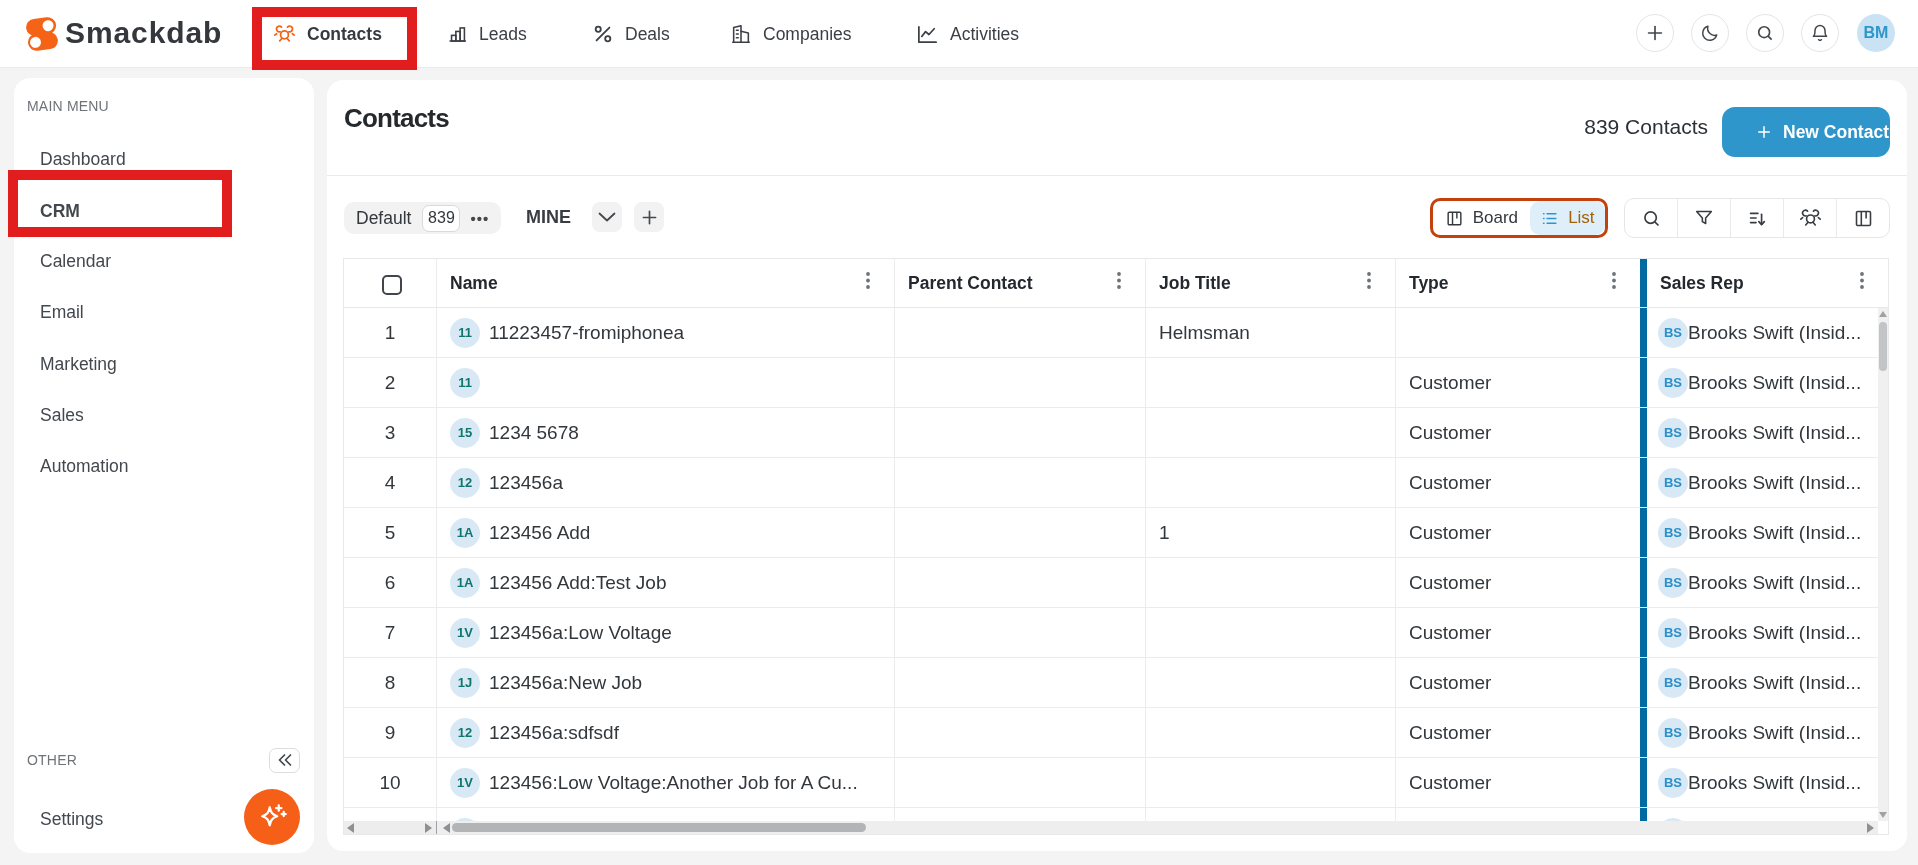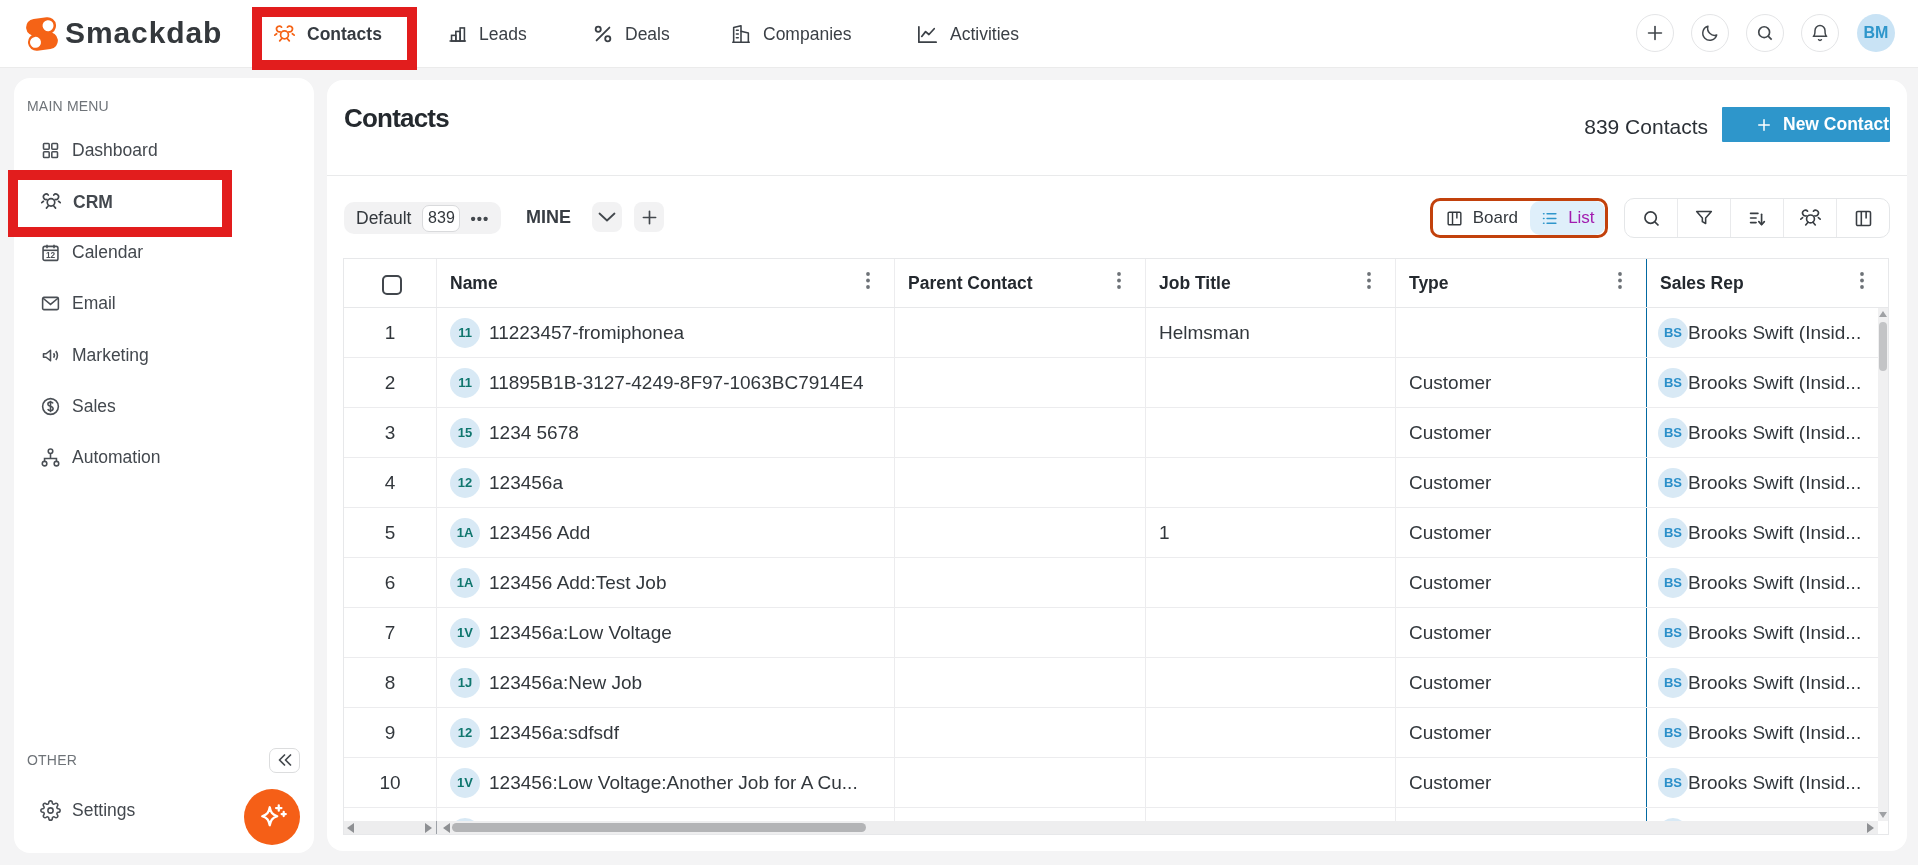"New Contact" #newbtn { border-radius: 1px -> 13px; height: 35px -> 50px }
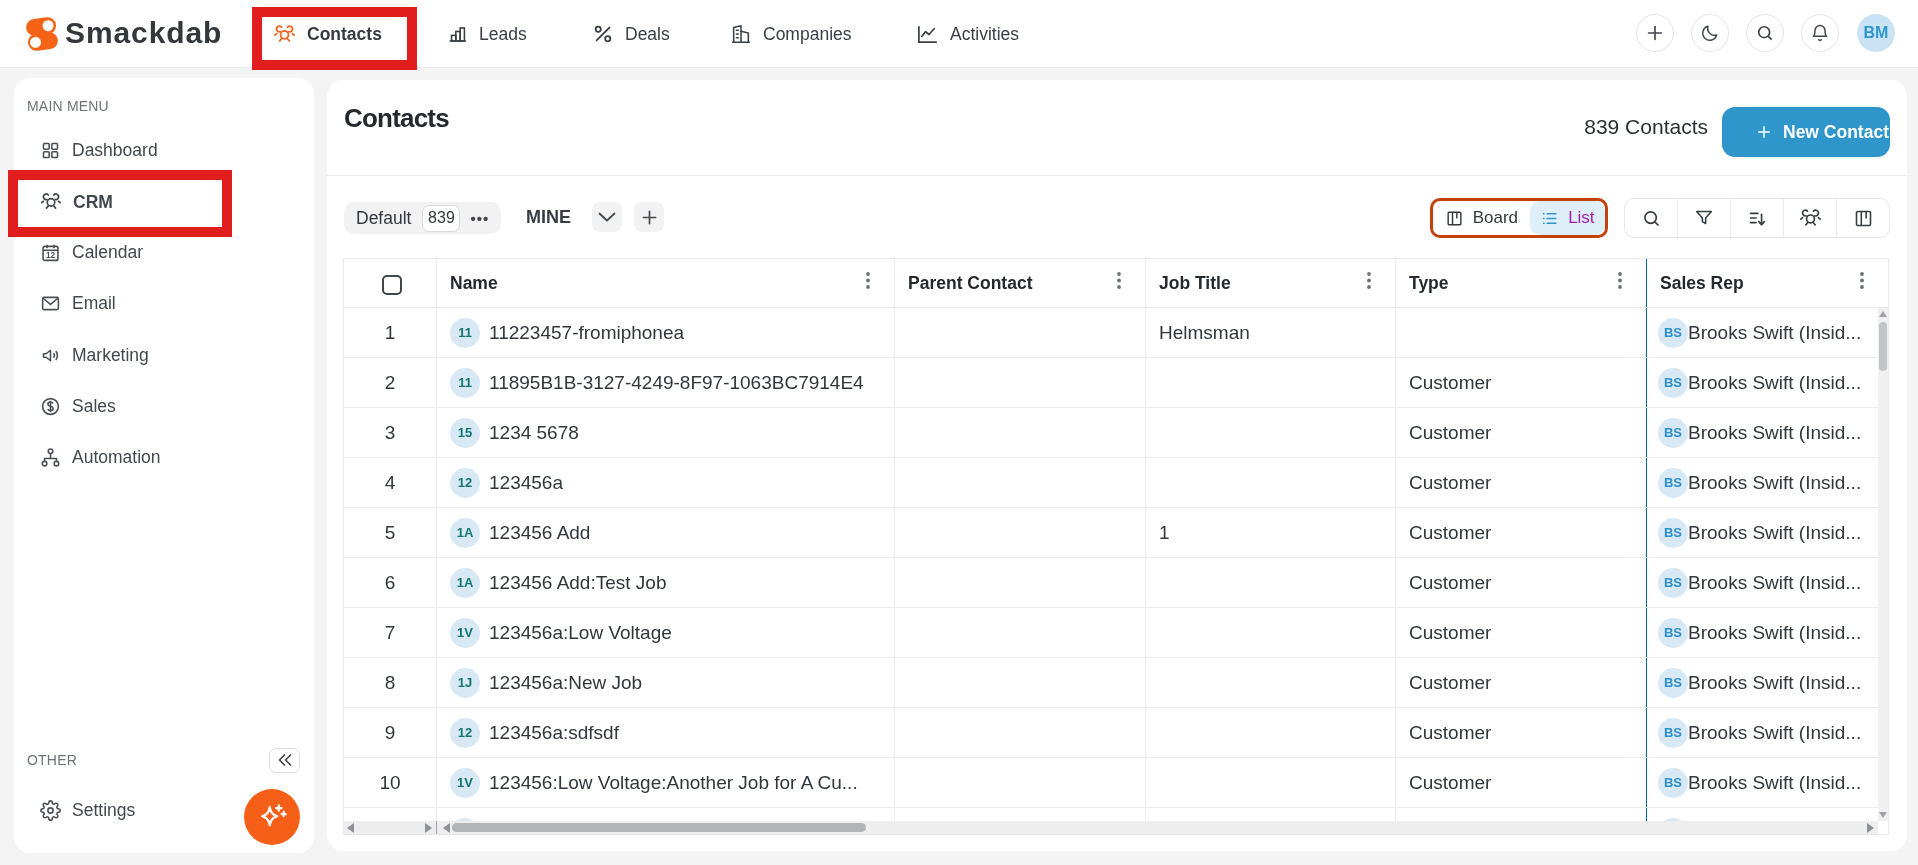"Dashboard" .side-item { flex-direction: none -> column }
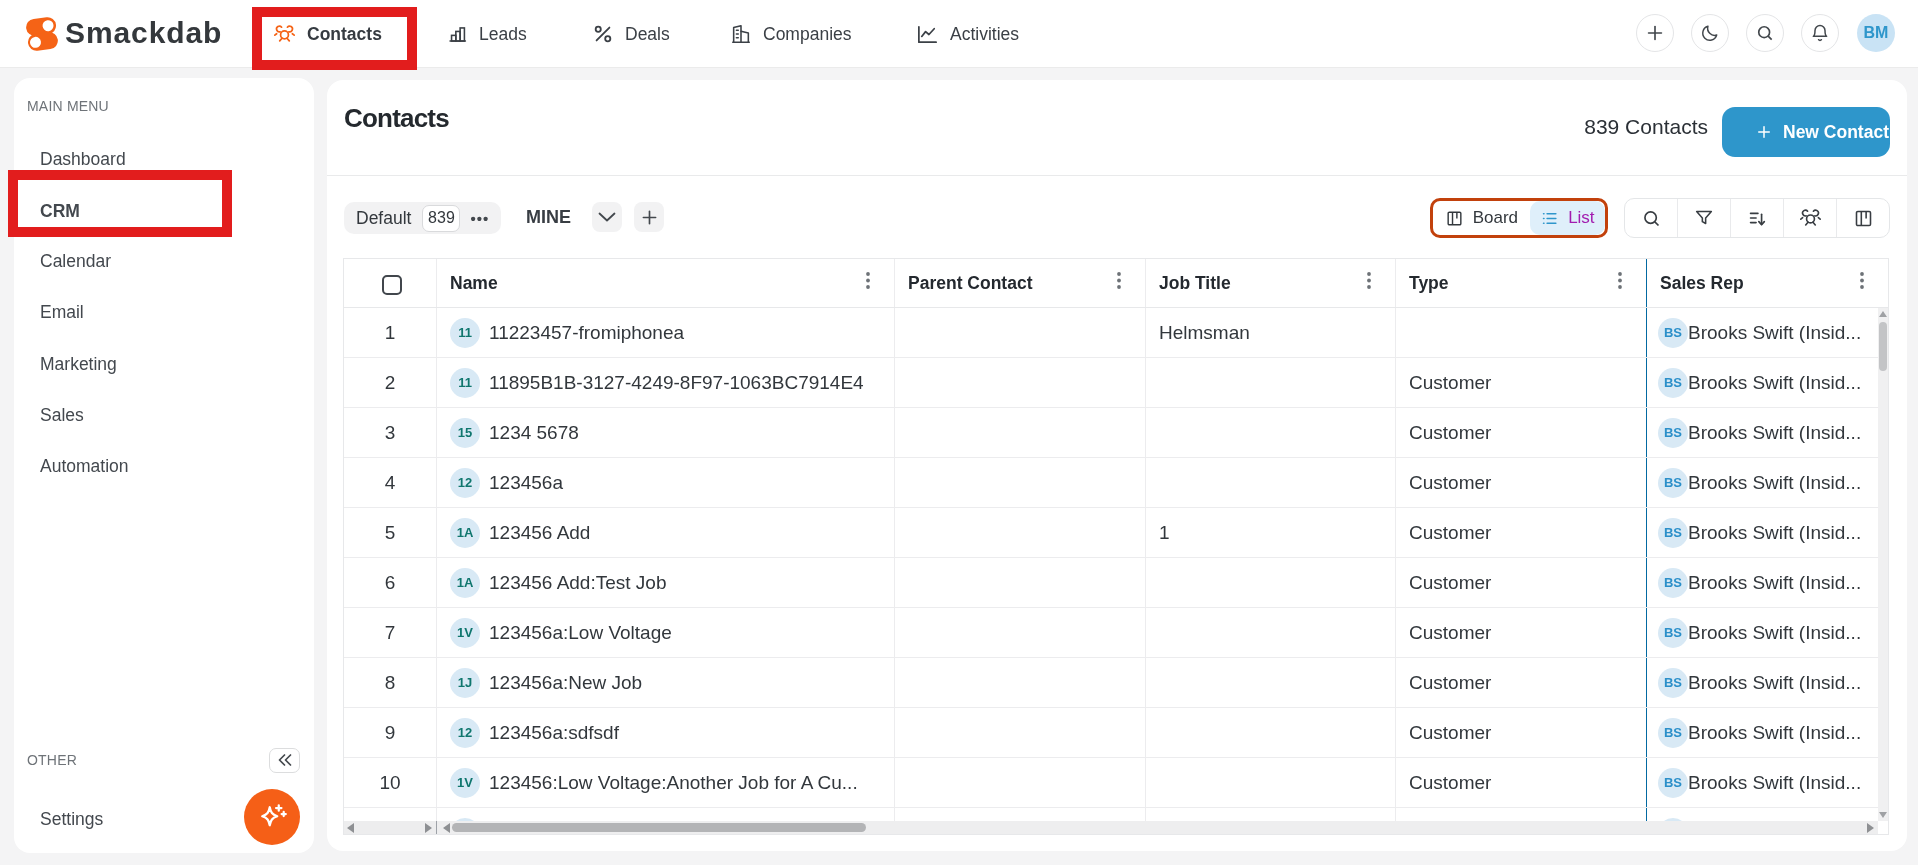"List" .seg-item.sel { color: #a21caf -> #a16207 }
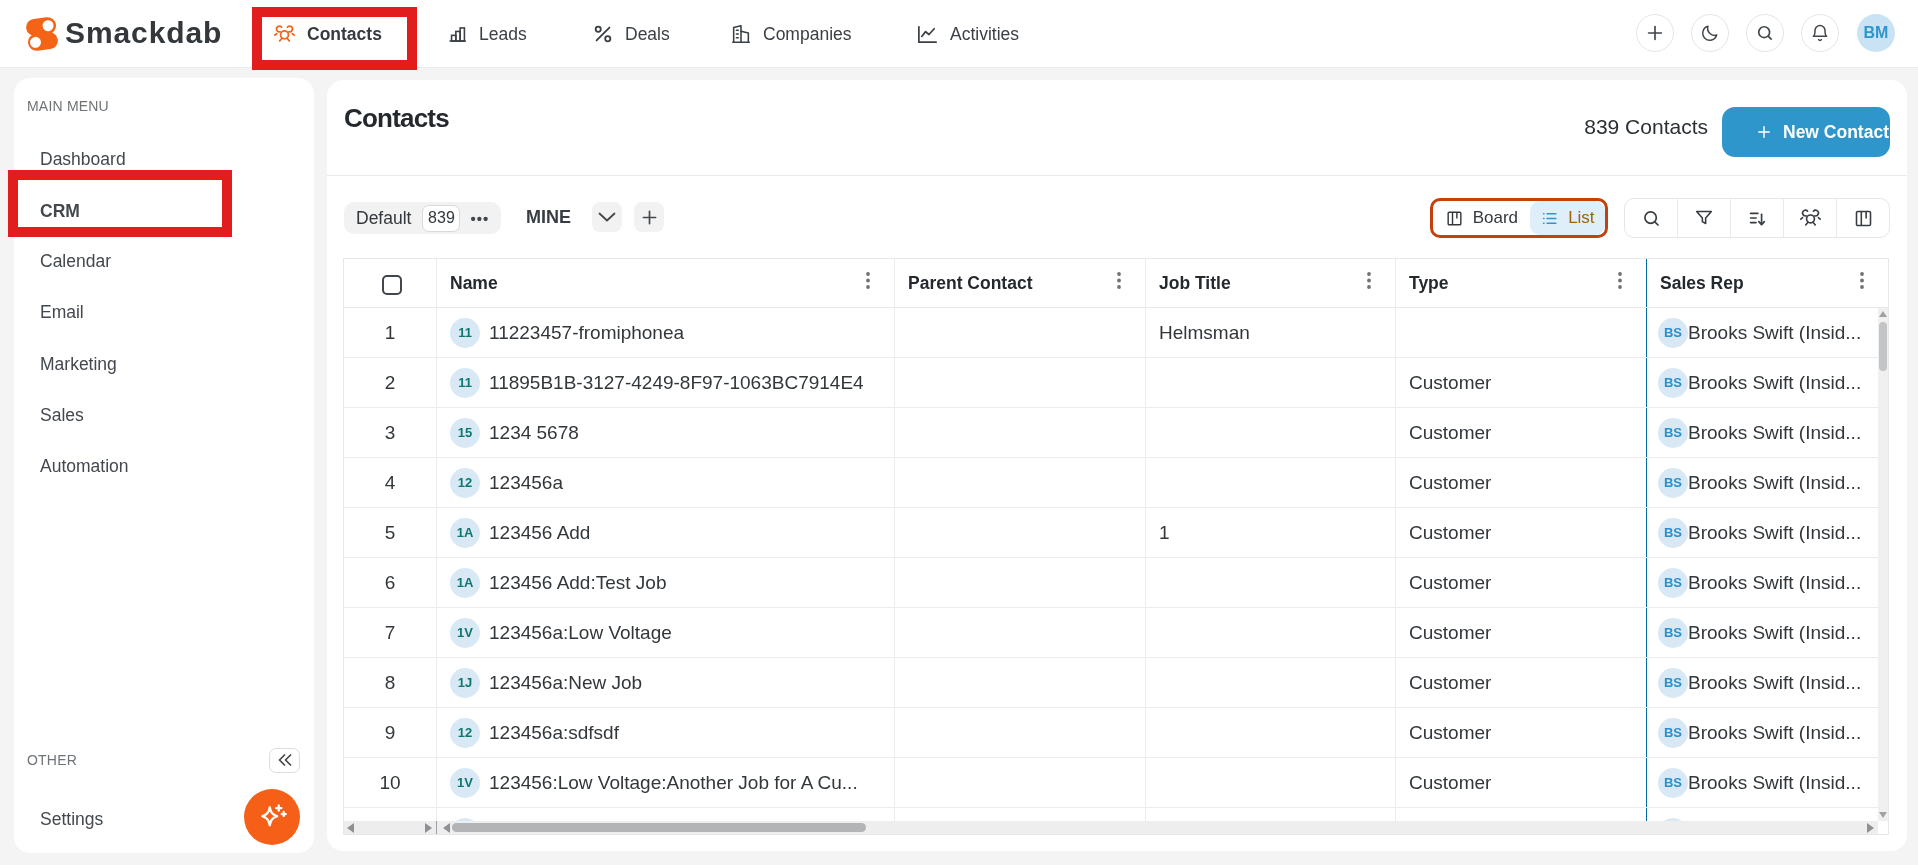"Type" .c4 { border-right: 1px solid #0369a1 -> 7px solid #0369a1 }
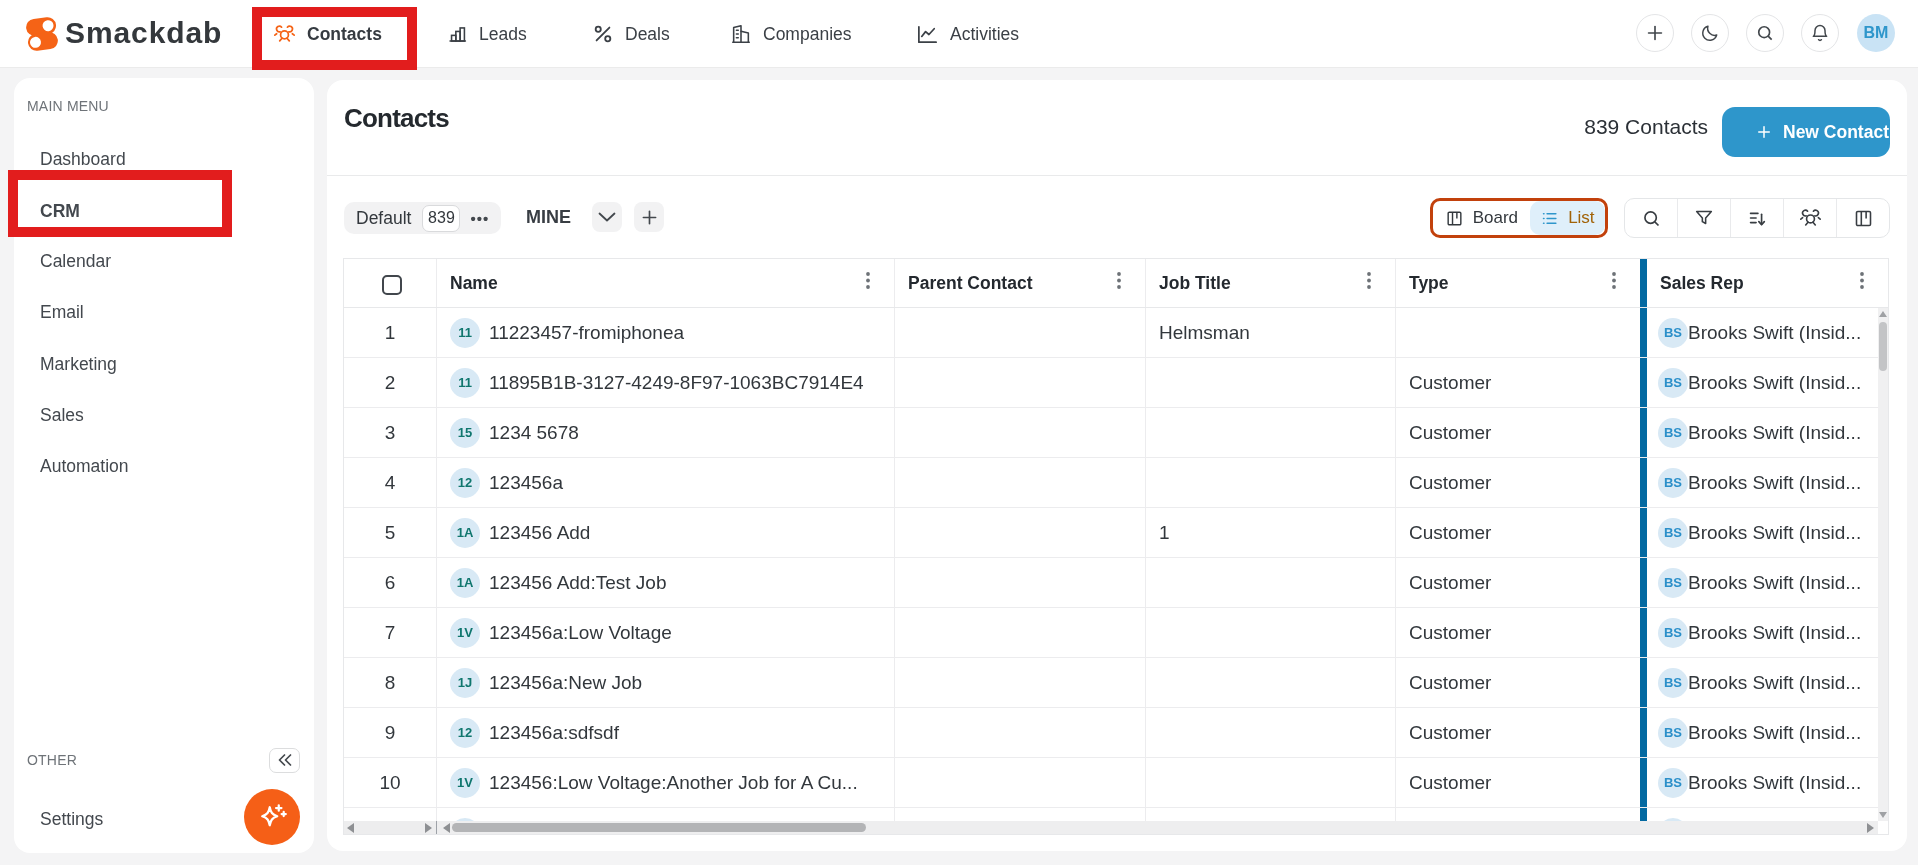"11895B1B-3127-4249-8F97-1063BC7914E4" span.nm { html: <span>11895B1B-3127-4249-8F97-1063BC7914E4</span> -> none }
